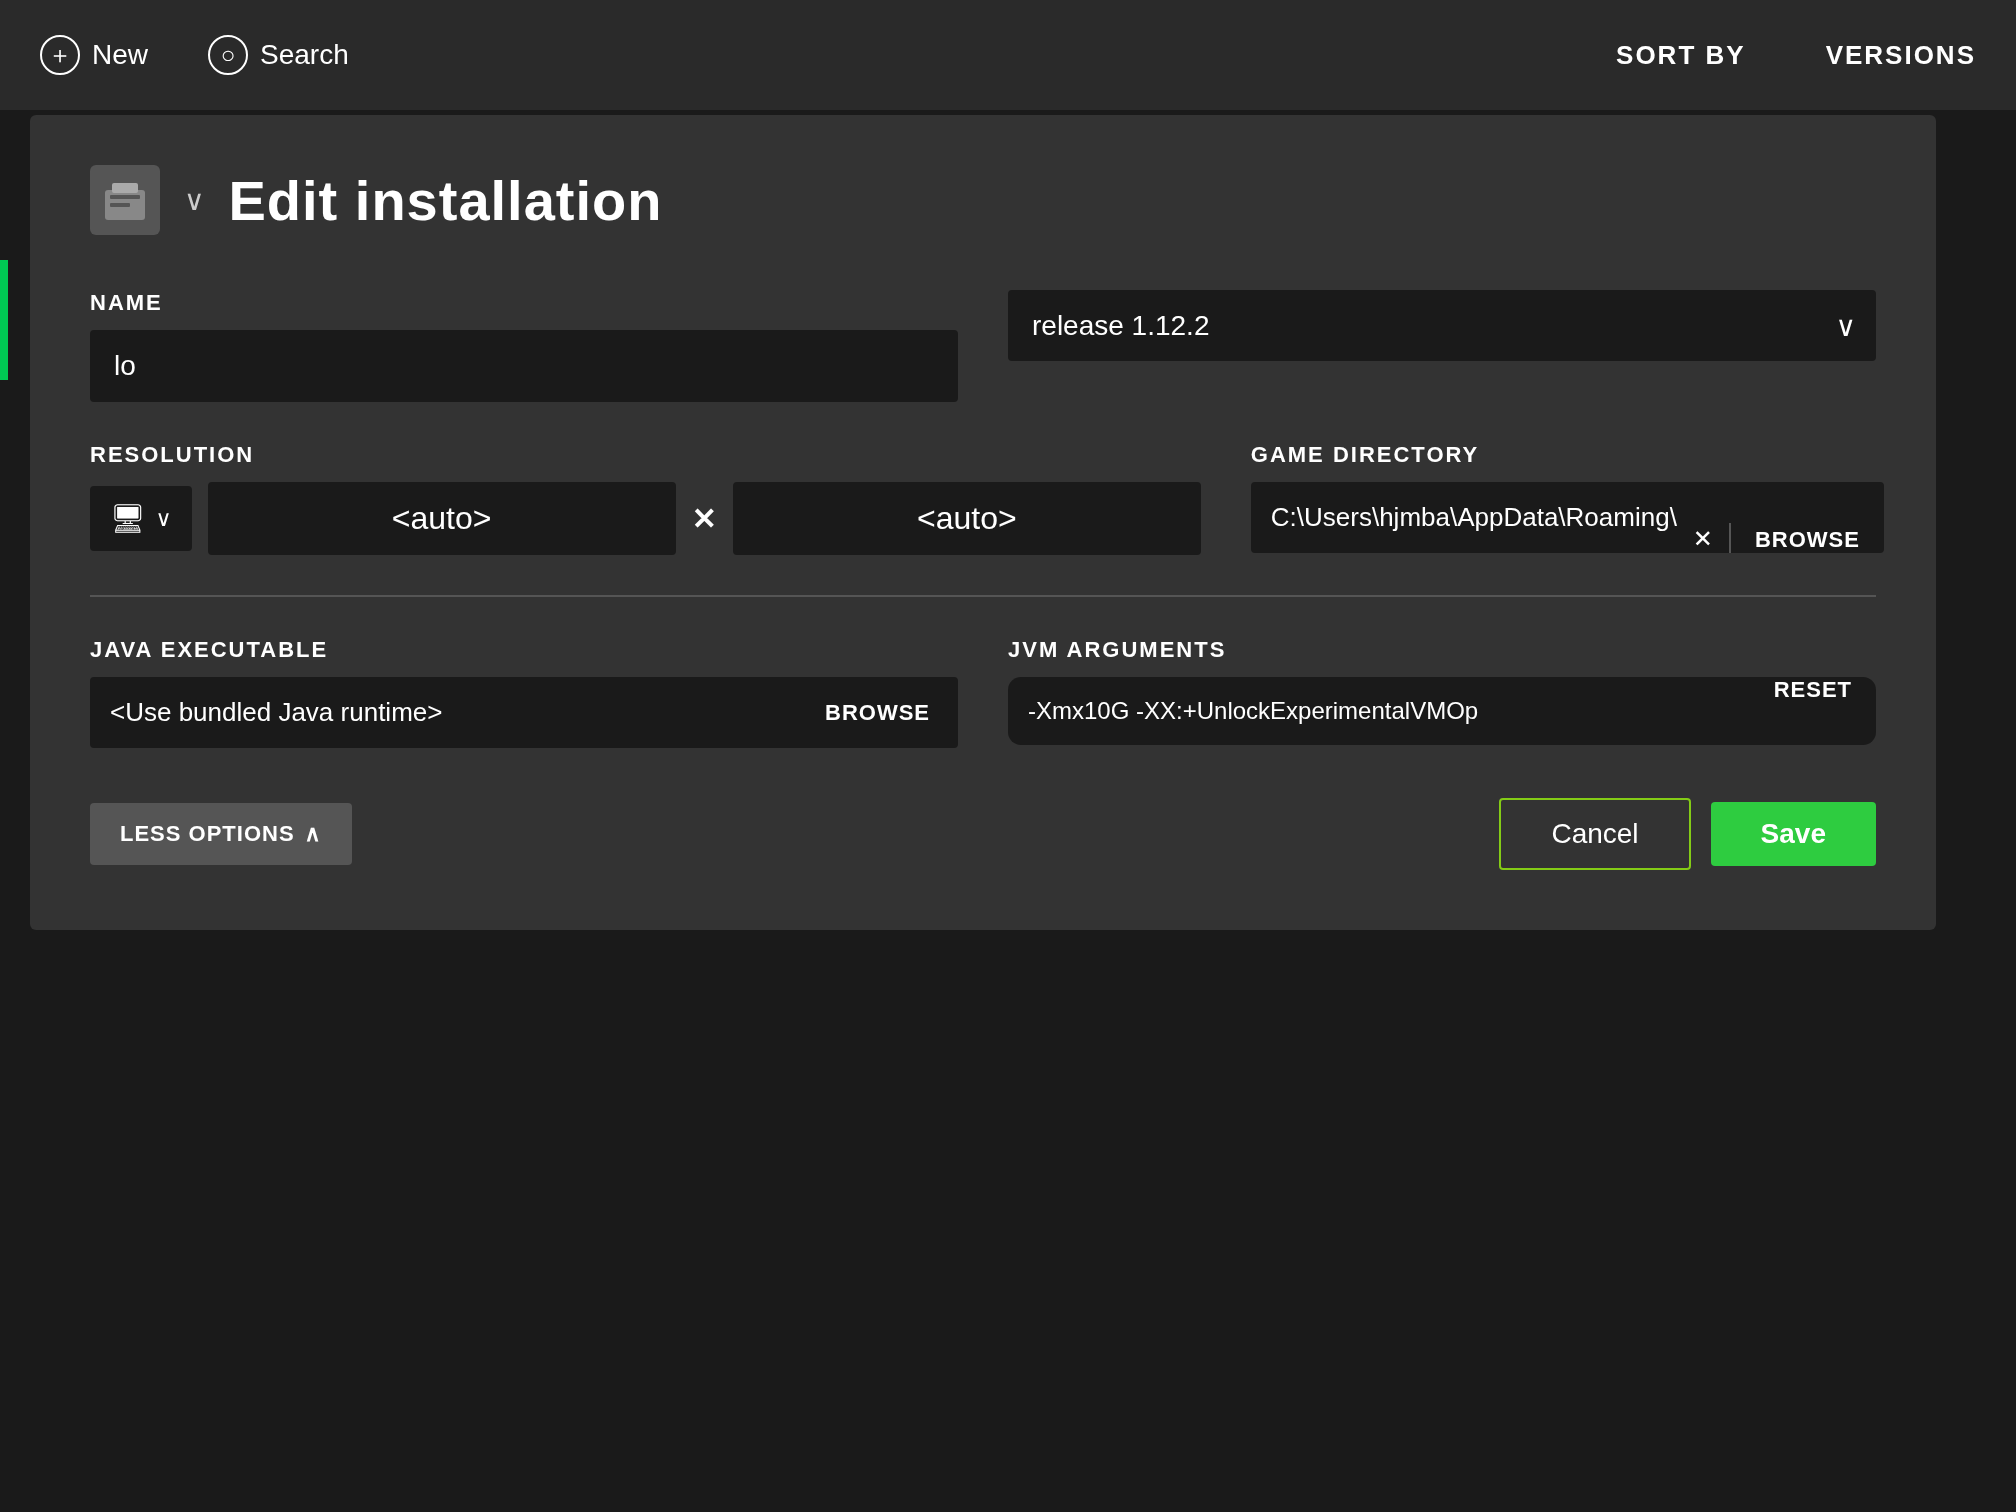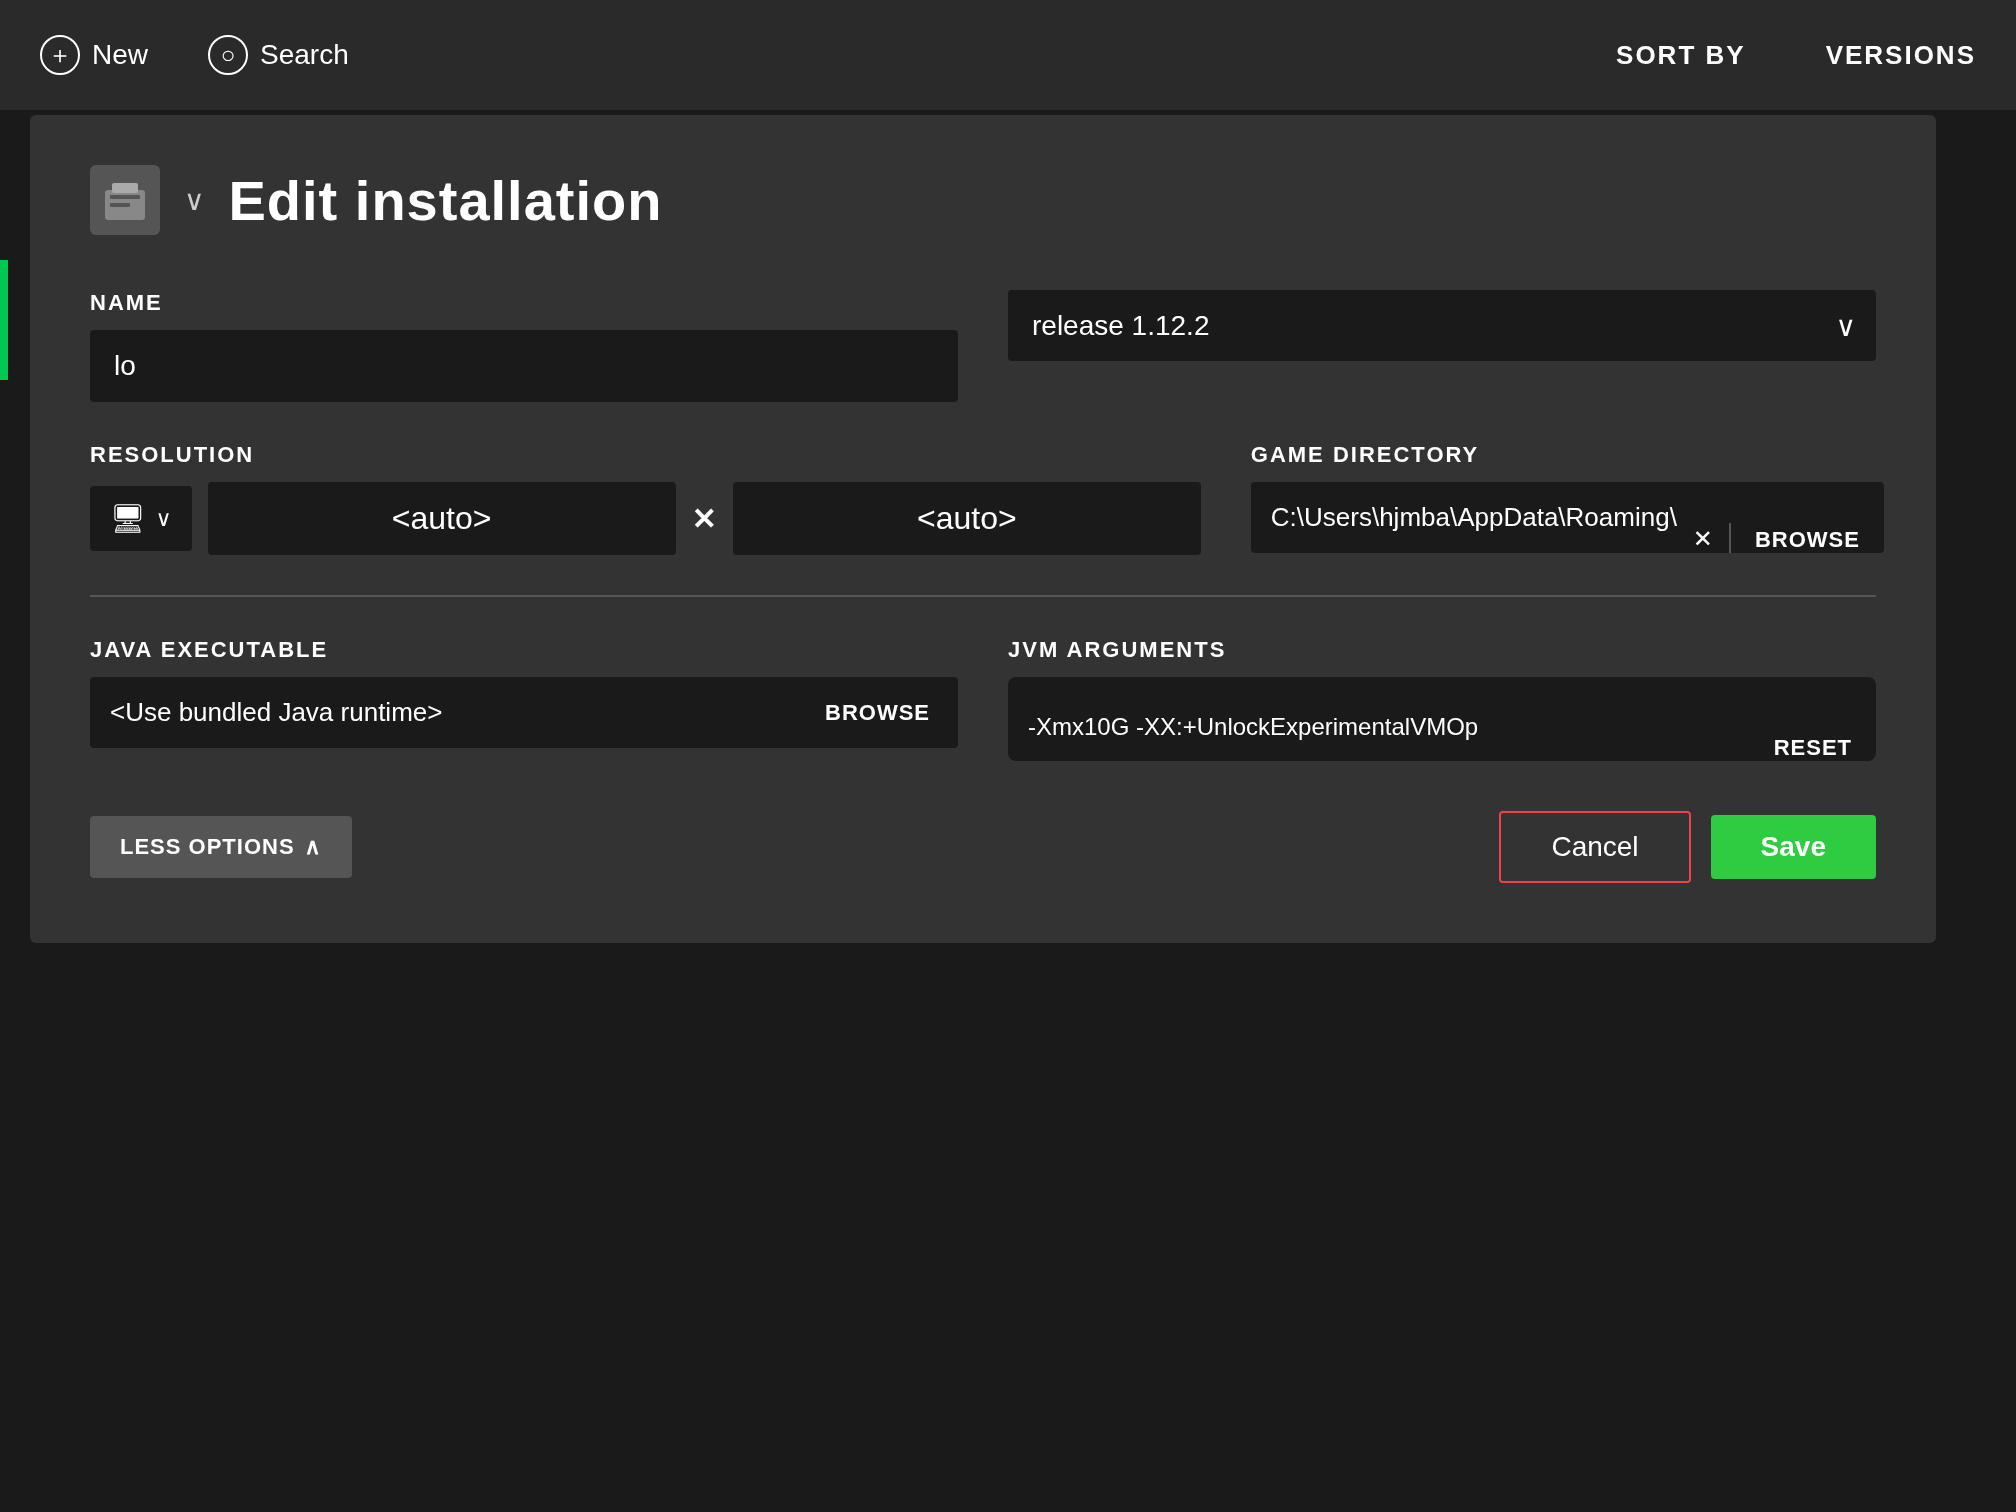"-Xmx10G -XX:+UnlockExperimentalVMOp" .jvm-field { align-items: flex-end -> flex-start; border-radius: 8px -> 13px; padding: 16px 0 0 20px -> 0 0 0 20px }
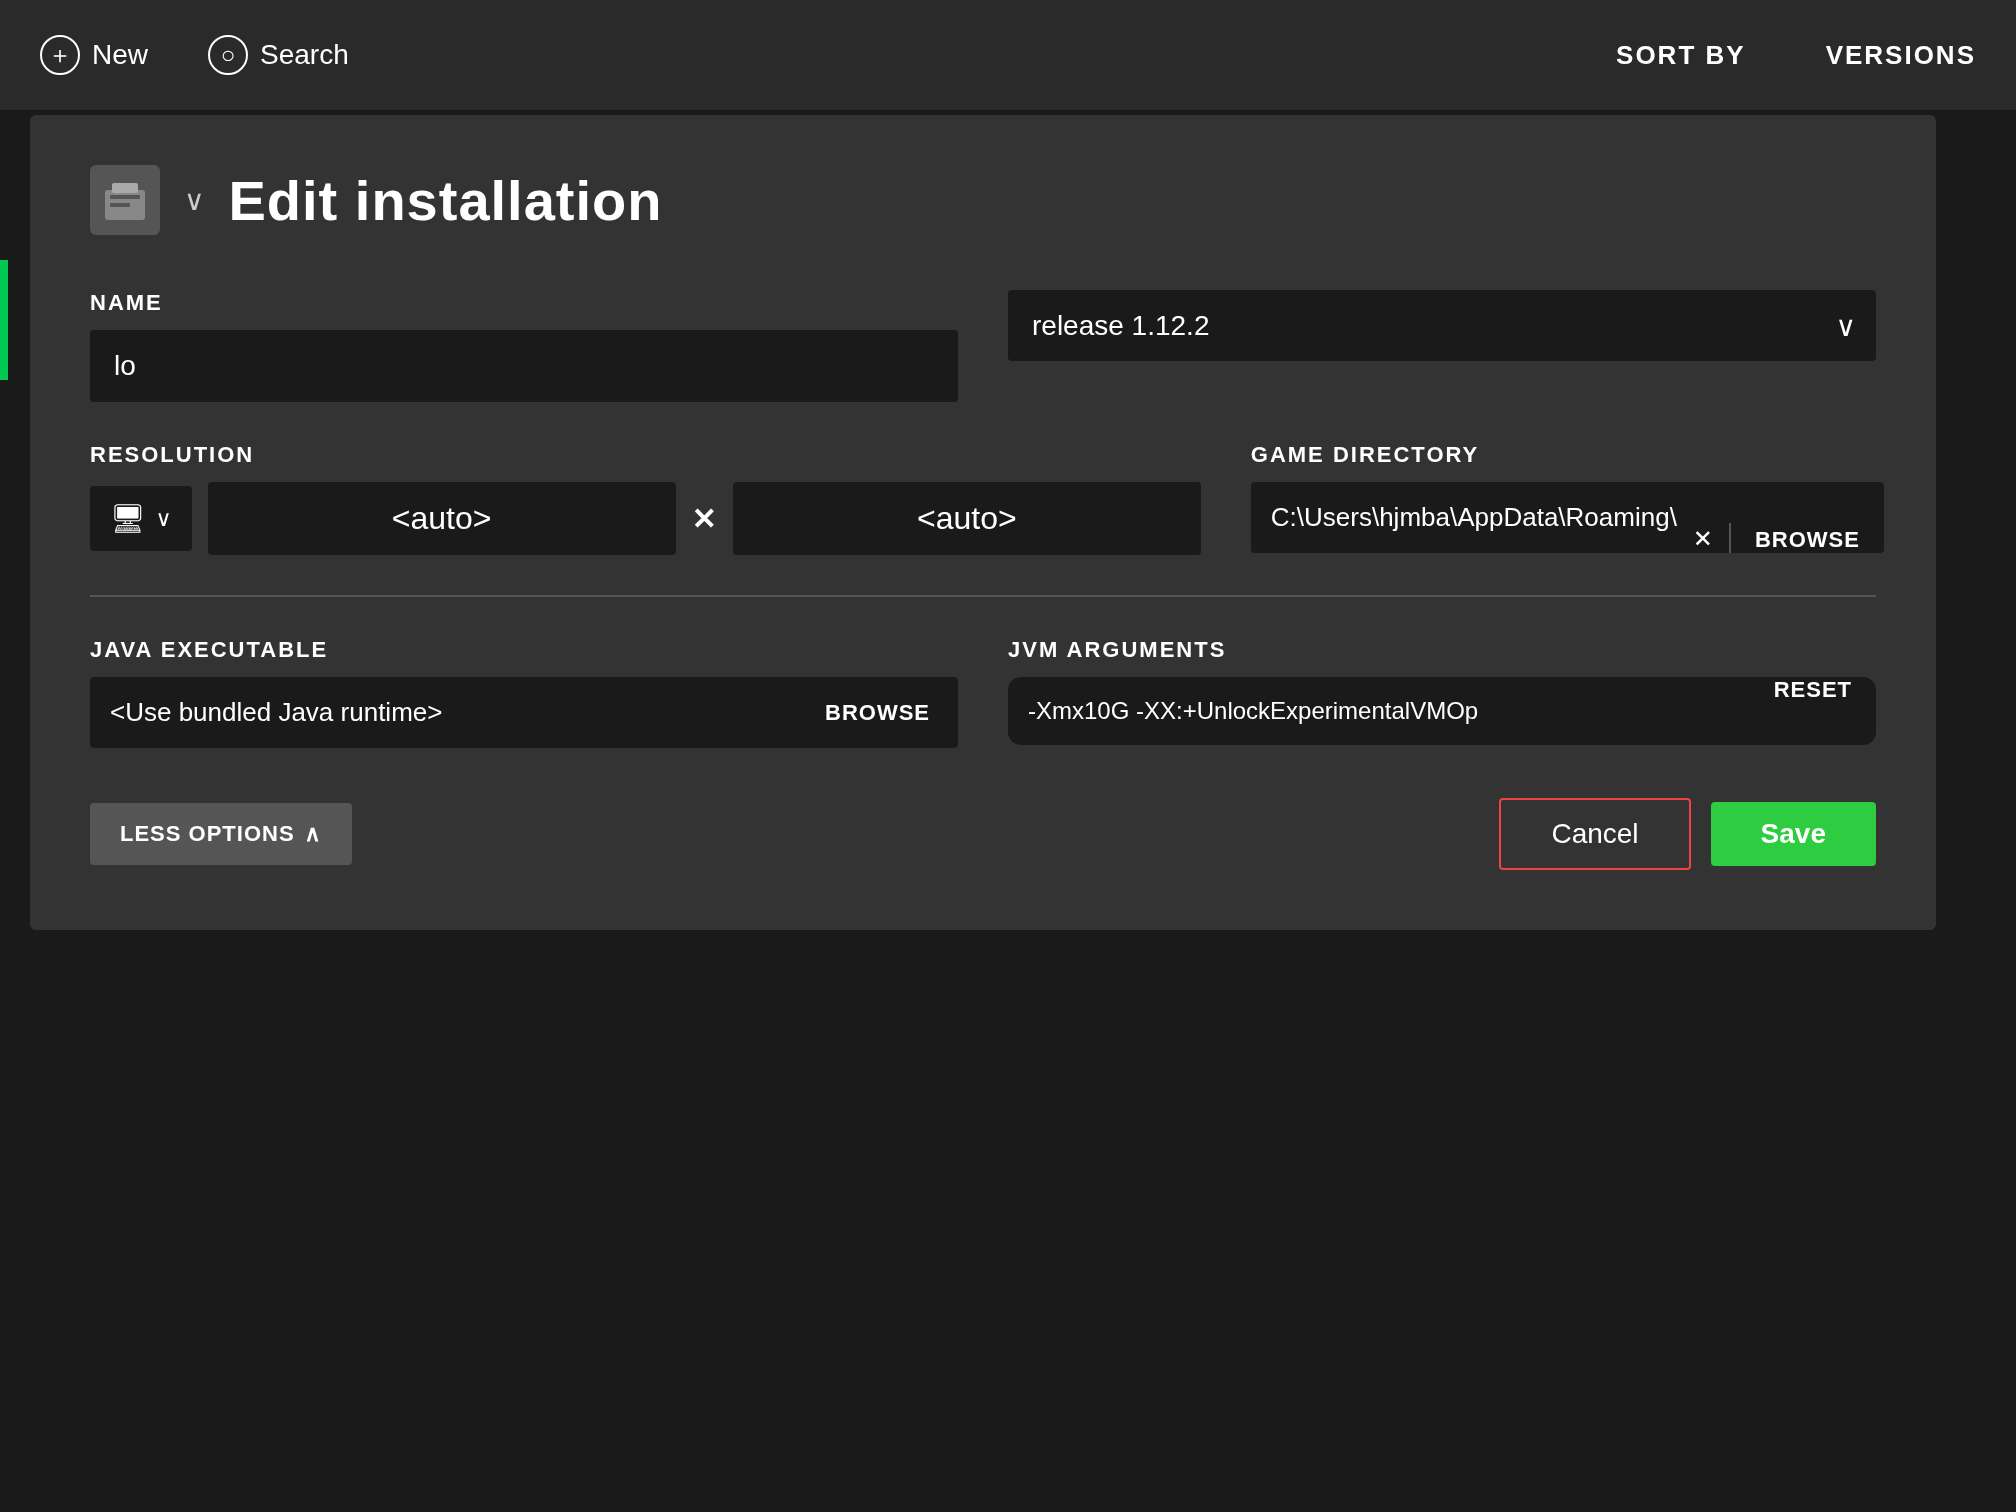"Cancel" .cancel-btn { border: 2px solid #ef4444 -> 2px solid #84cc16 }
